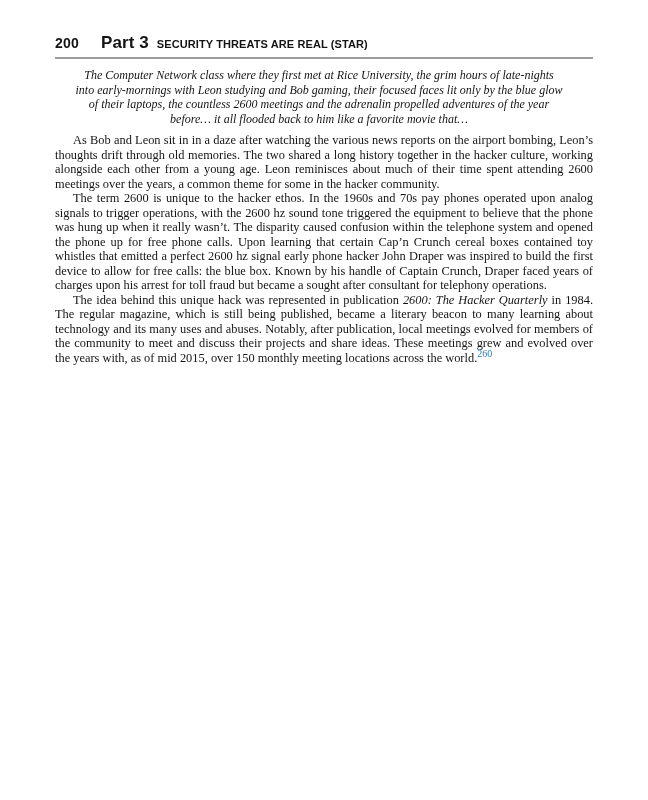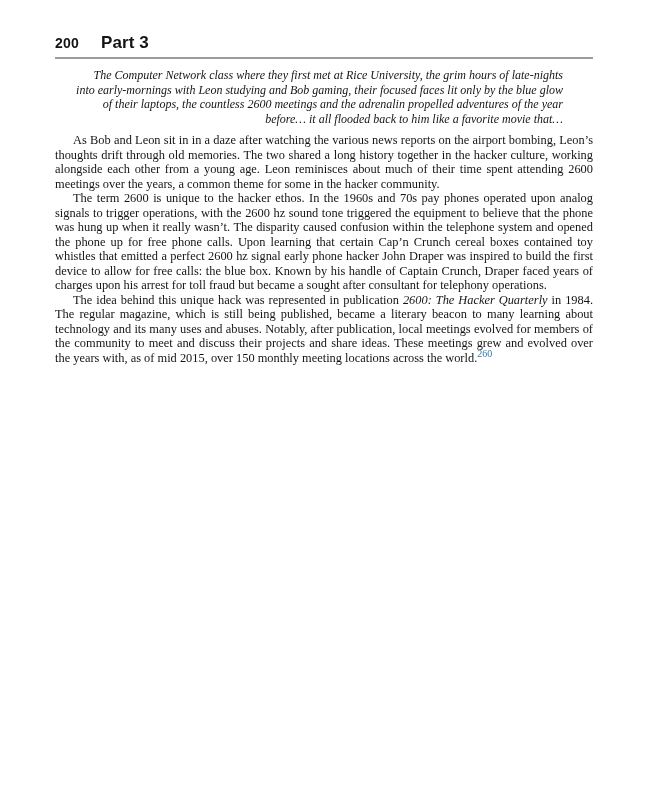"SECURITY THREATS ARE REAL (STAR)" span.part-title { html: none -> <span>SECURITY THREATS ARE REAL (STAR)</span> }
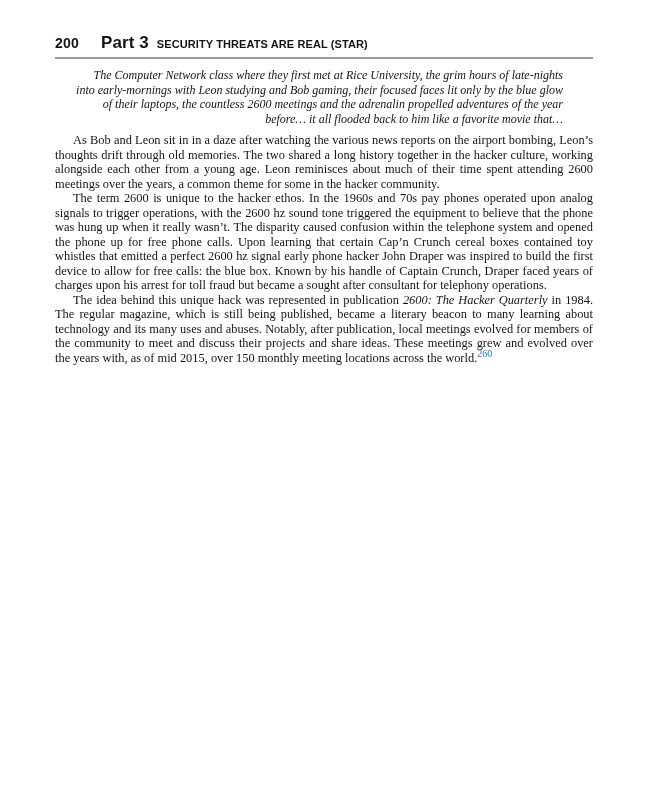"The Computer Network class where" .epigraph { text-align: right -> center }
